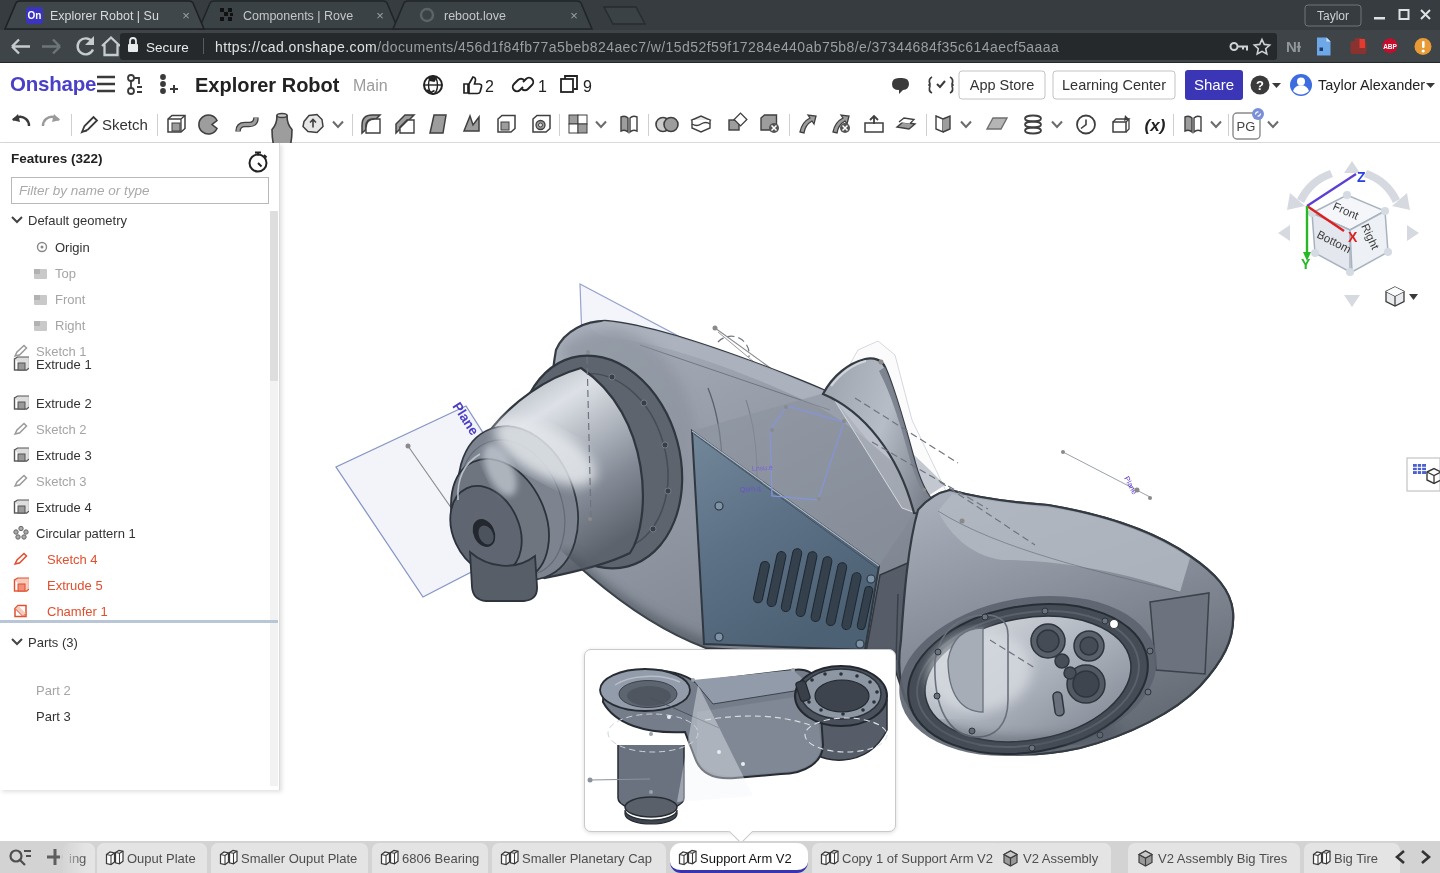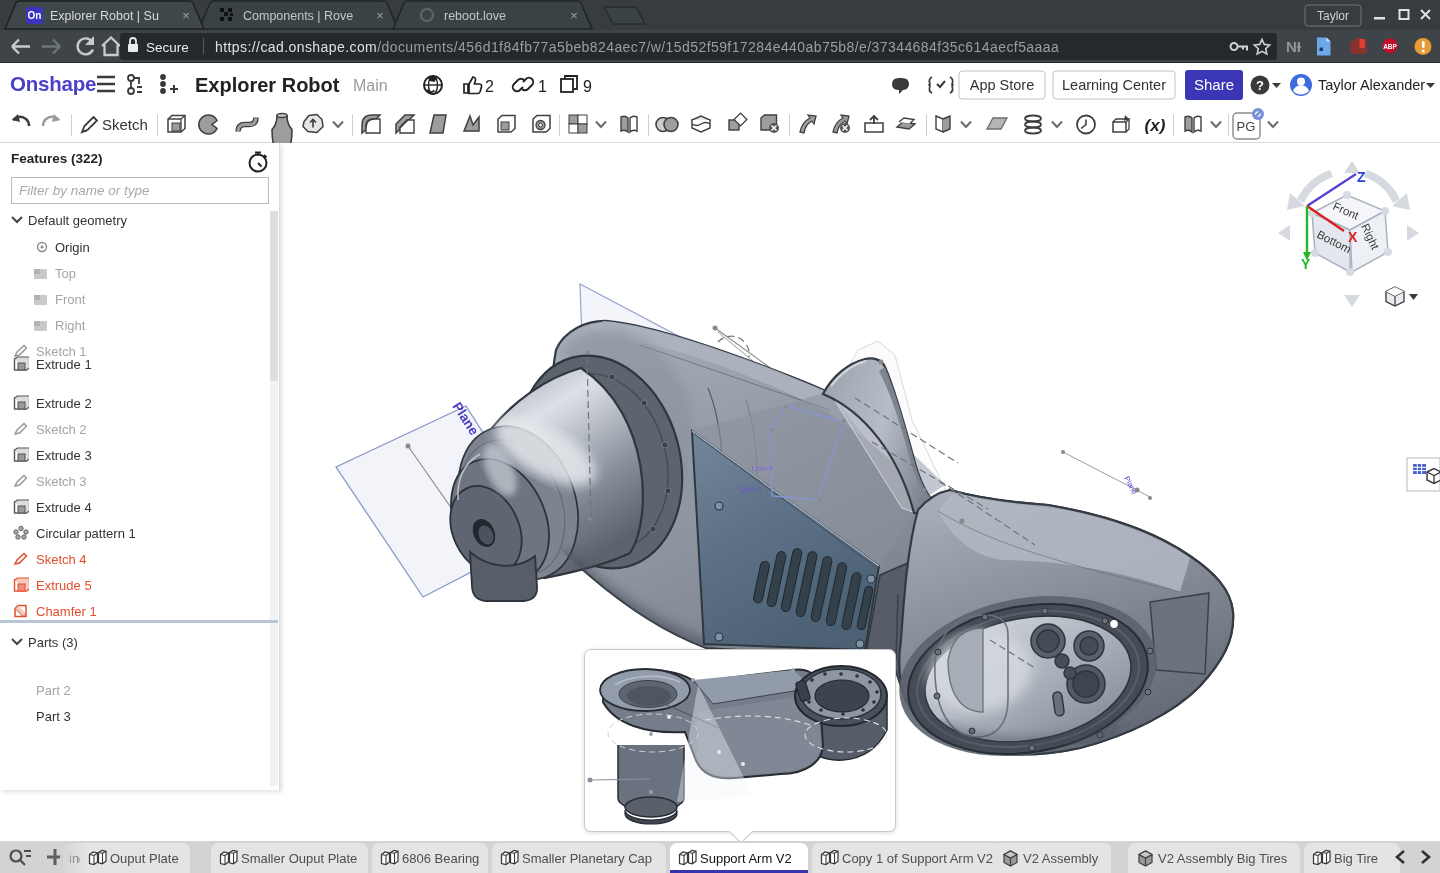"Sketch 4" .red { margin-left: none -> 11px }
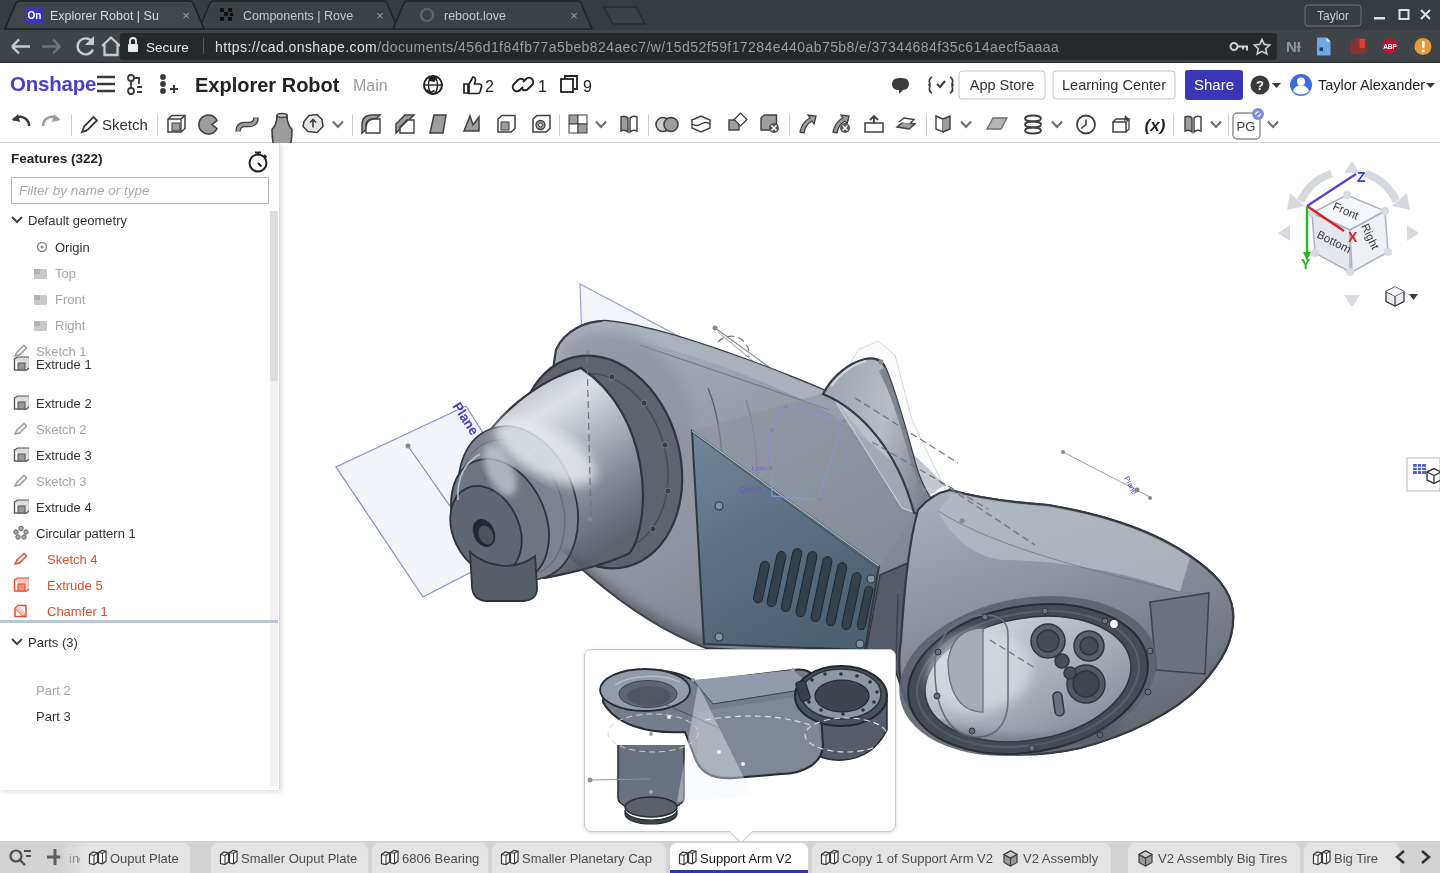"Ouput Plate" div.btab { left: 80px -> 97px }
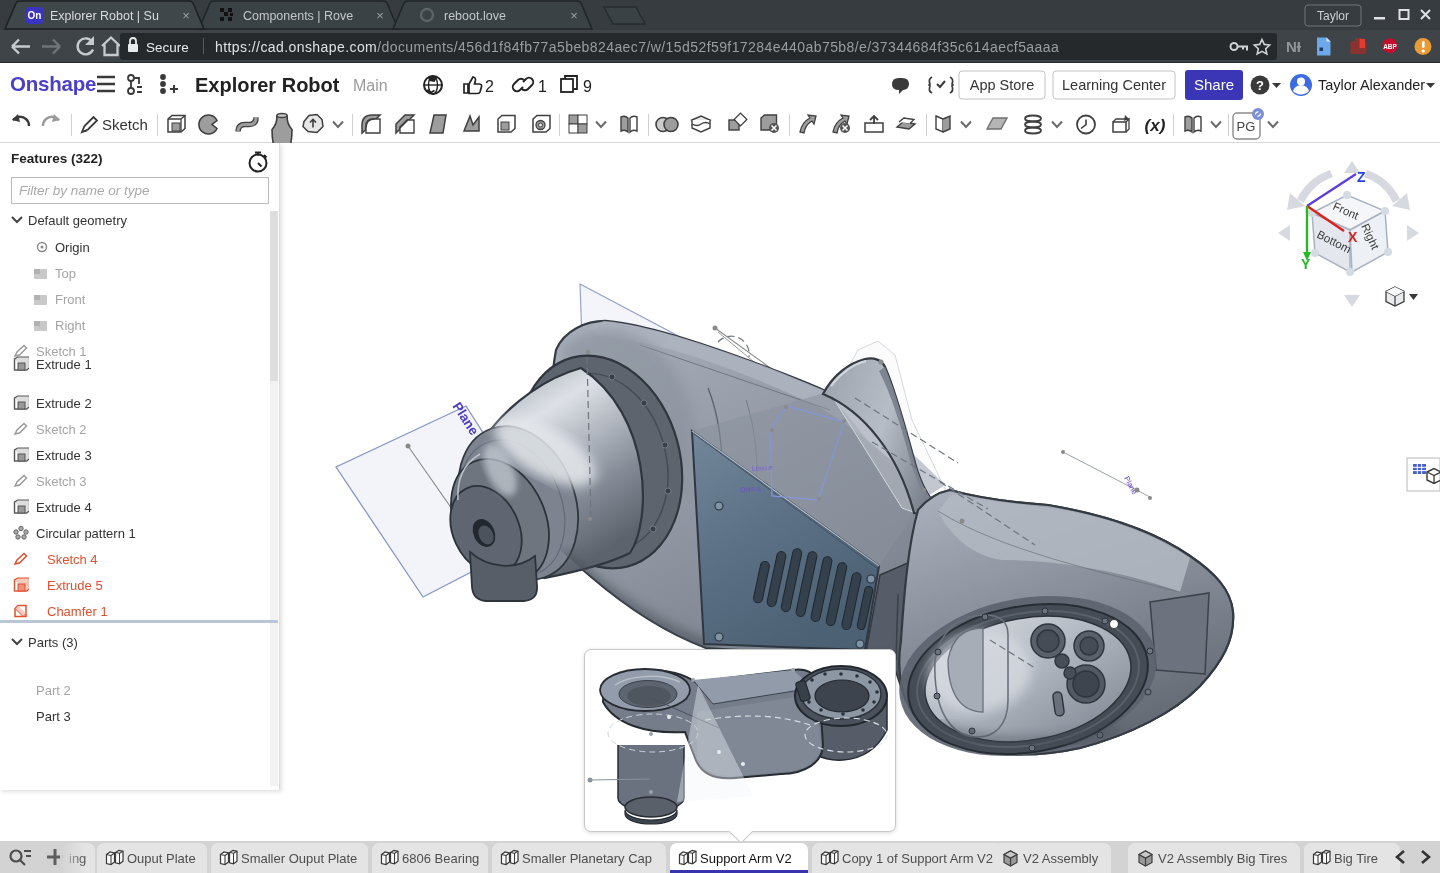"Support Arm V2" .btab.active { border-radius: none -> 11px }
